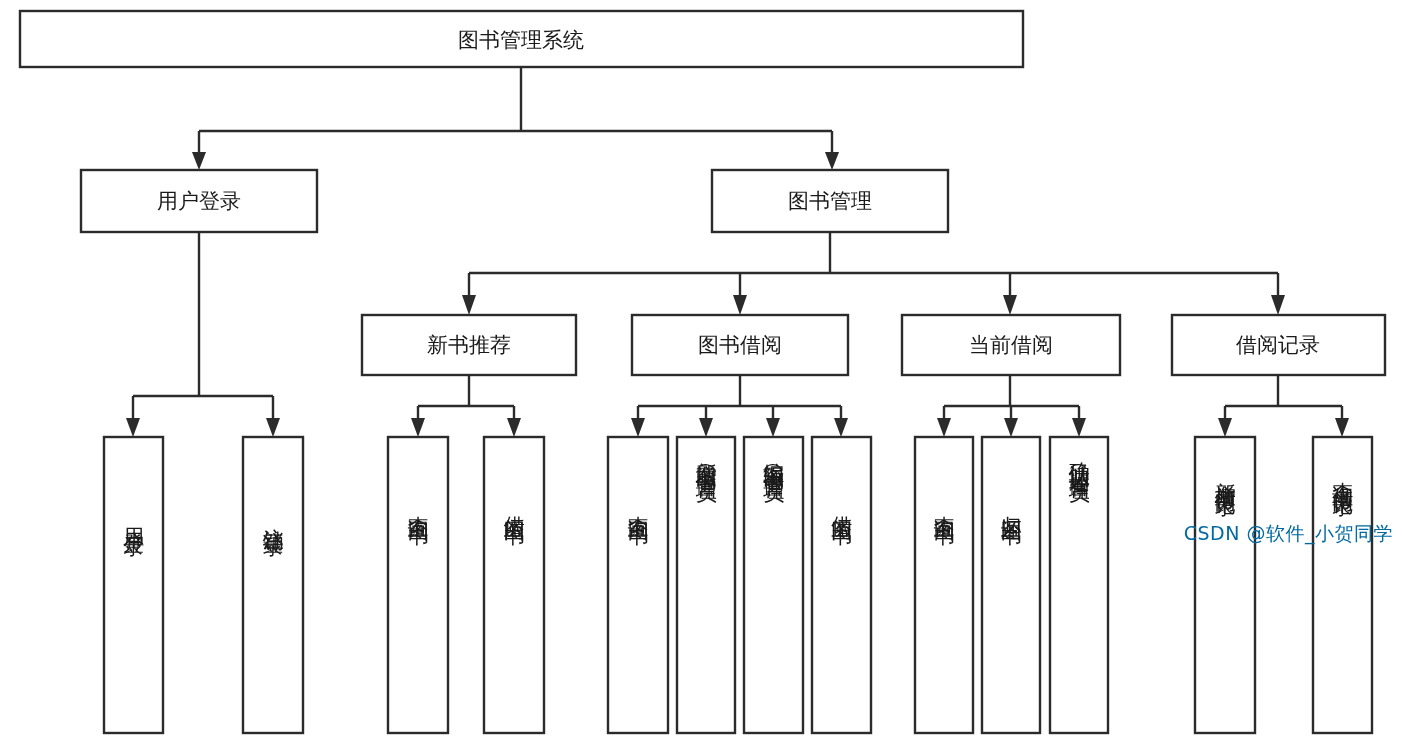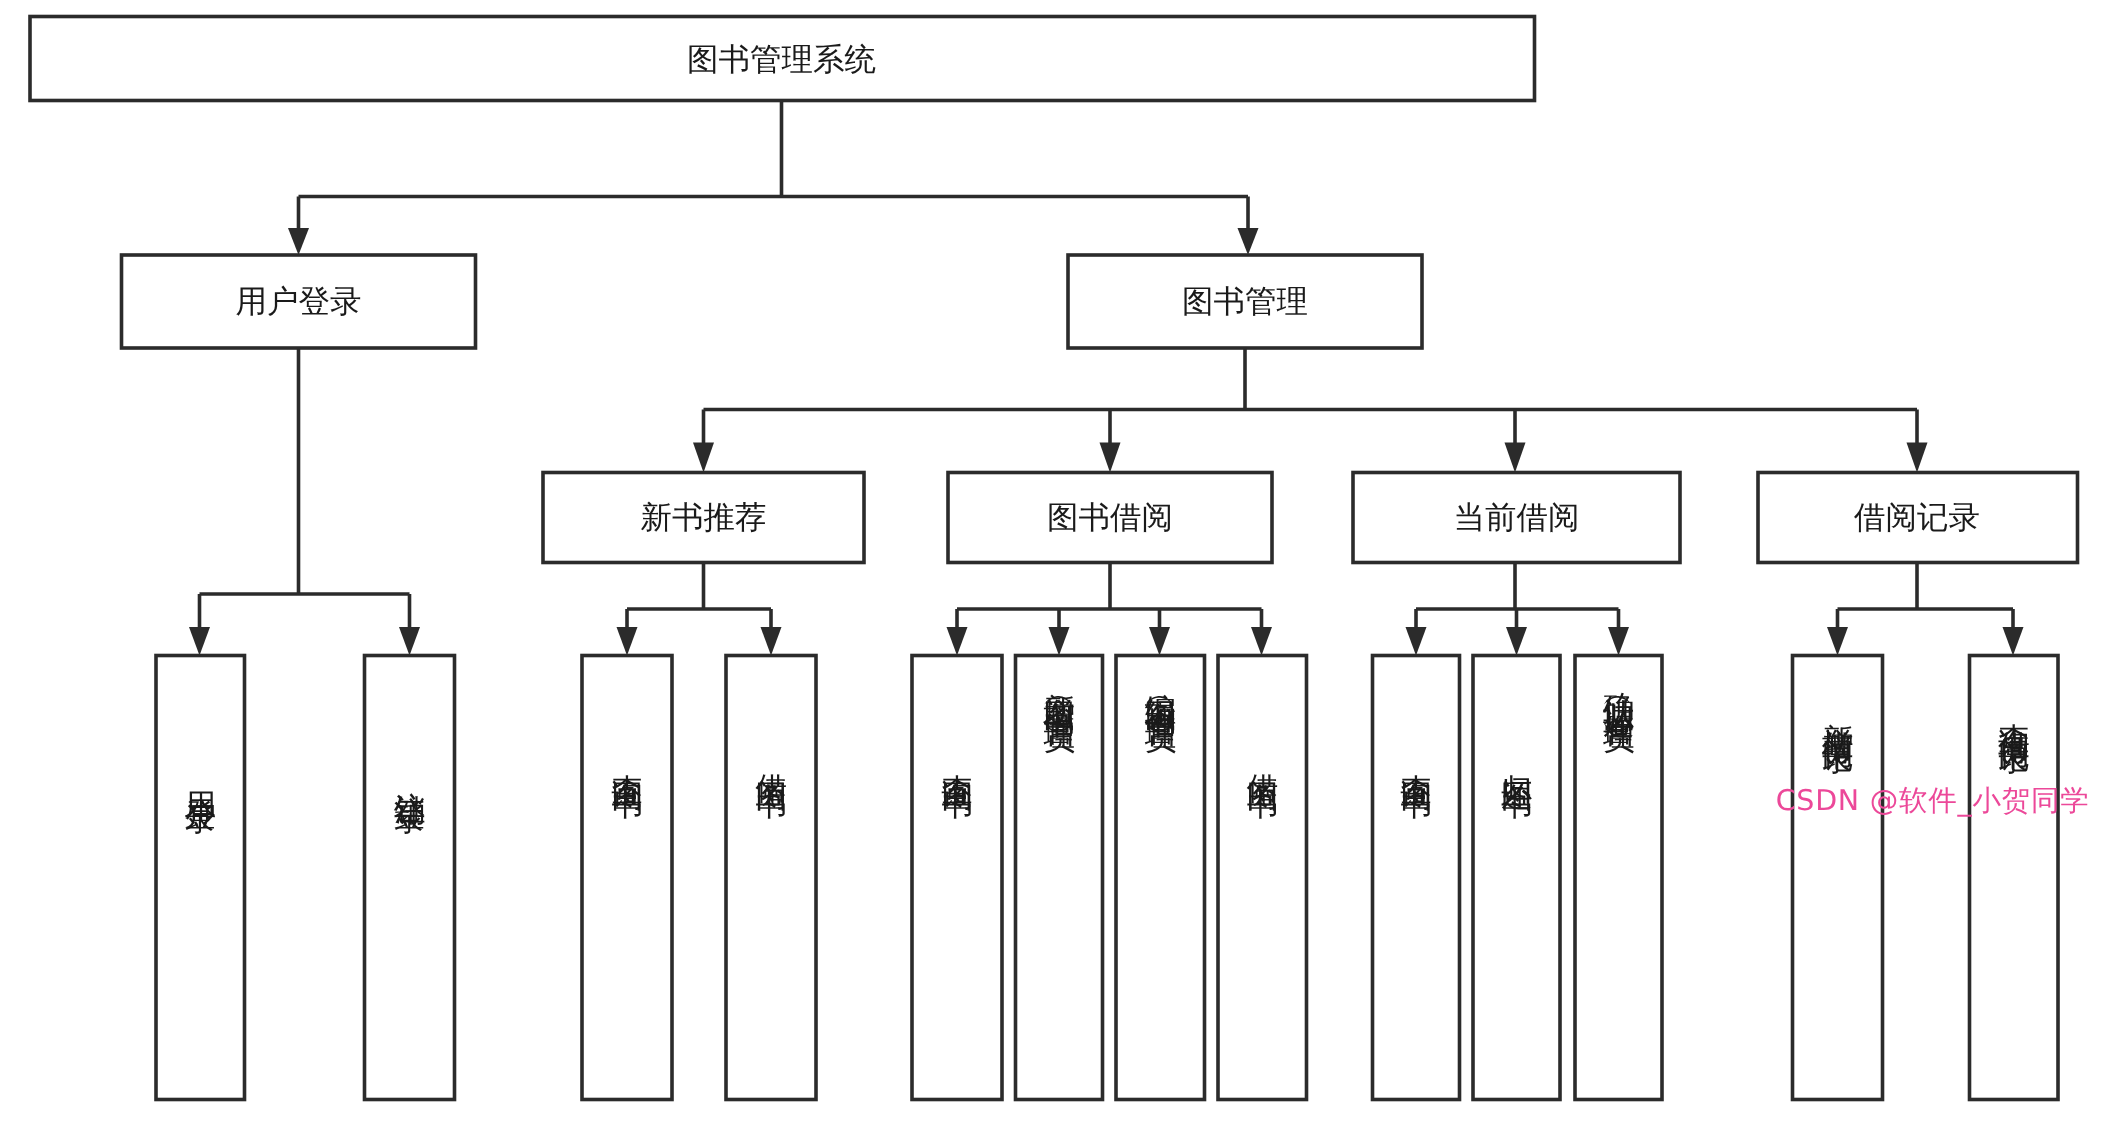"CSDN @软件_小贺同学" .watermark { color: #ec4899 -> #0369a1 }
